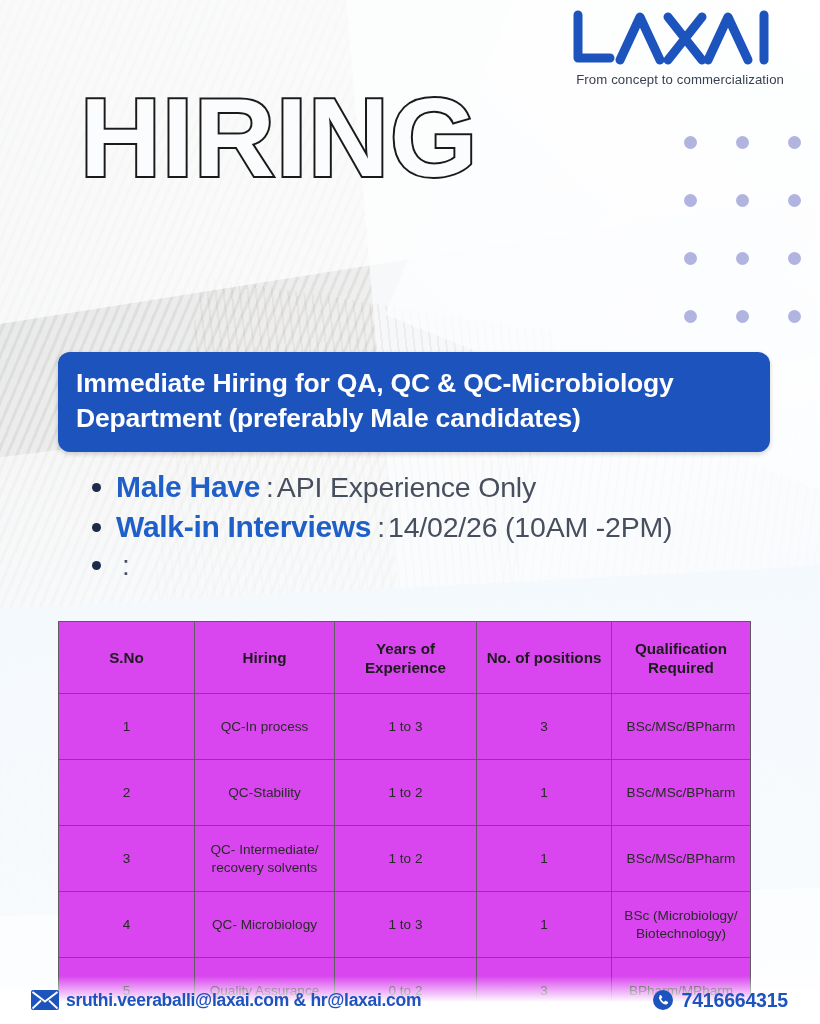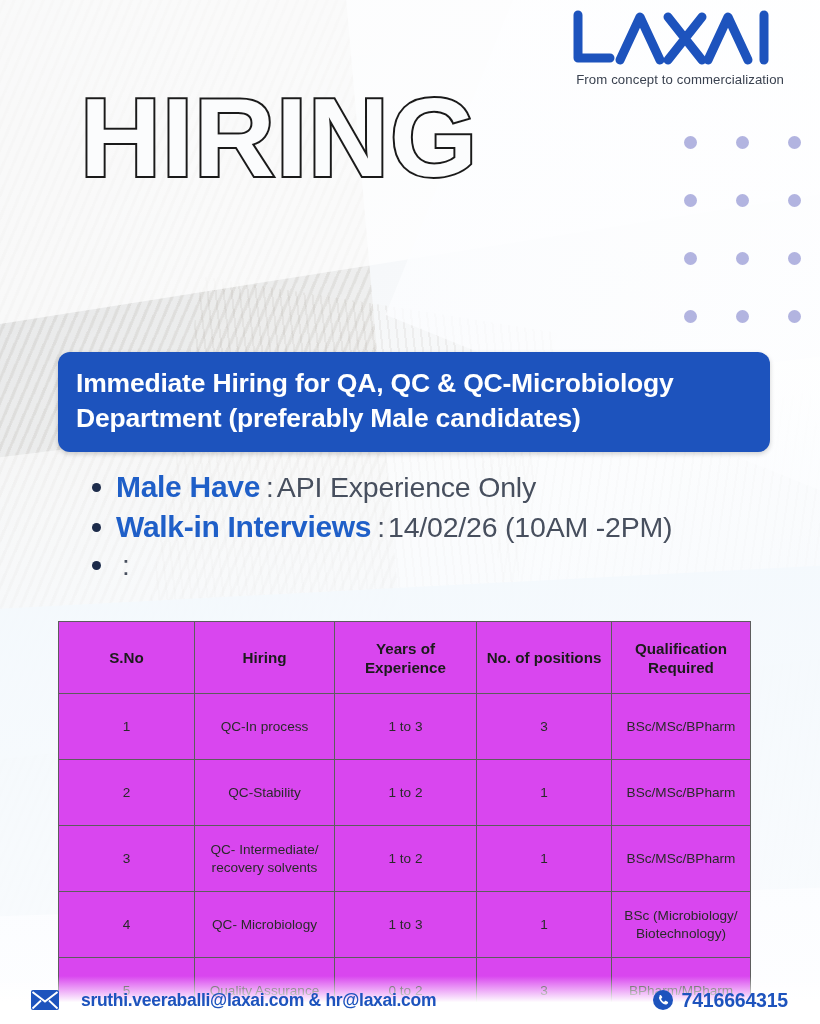"sruthi.veeraballi@laxai.com &" .footer-email-text { margin-left: 21px -> 6px }
